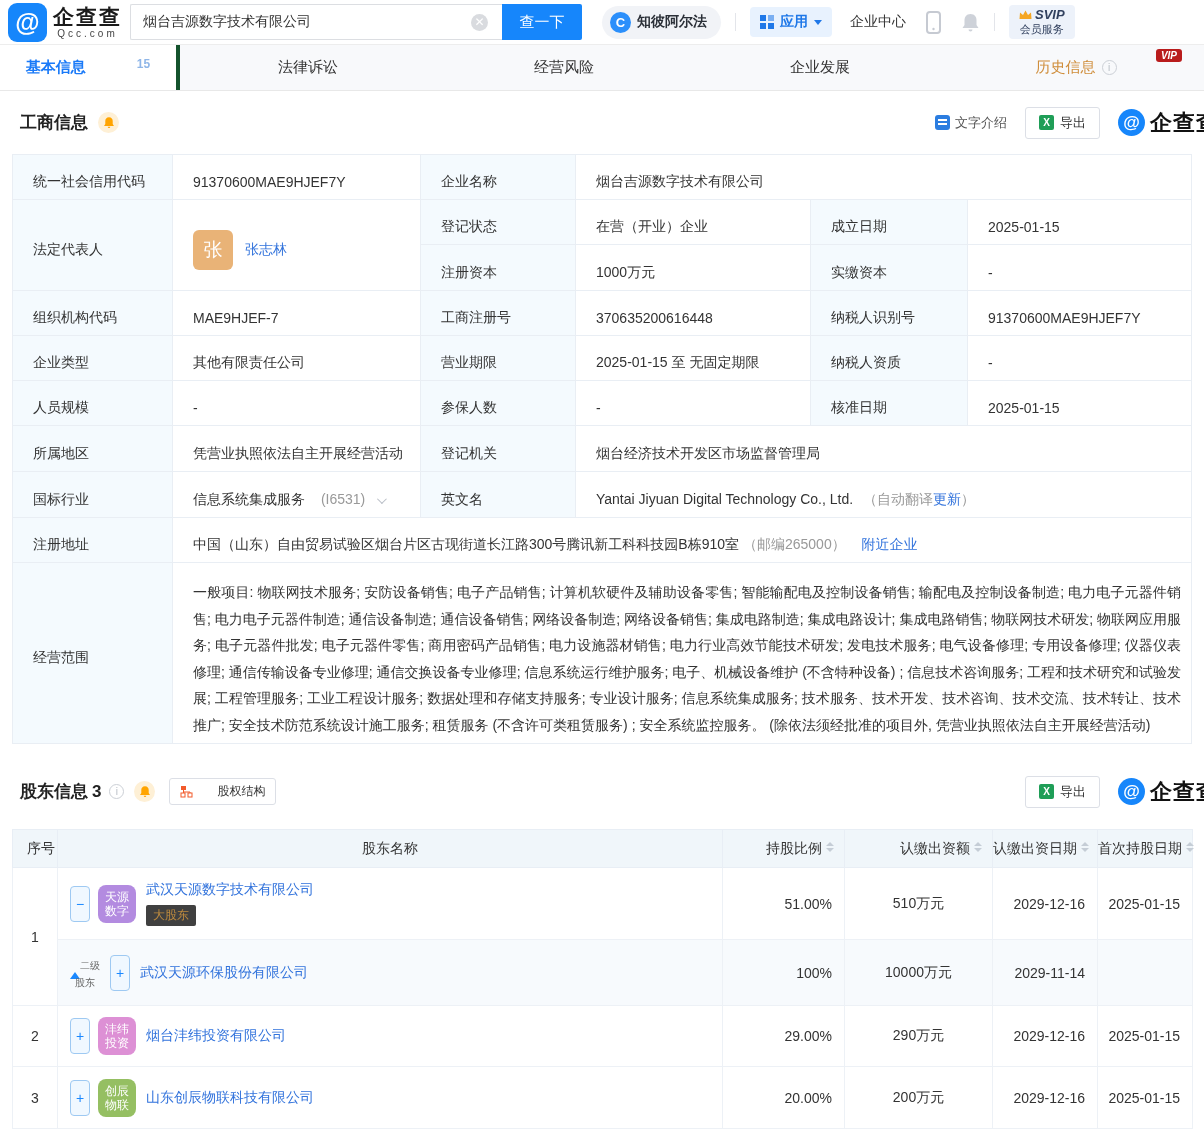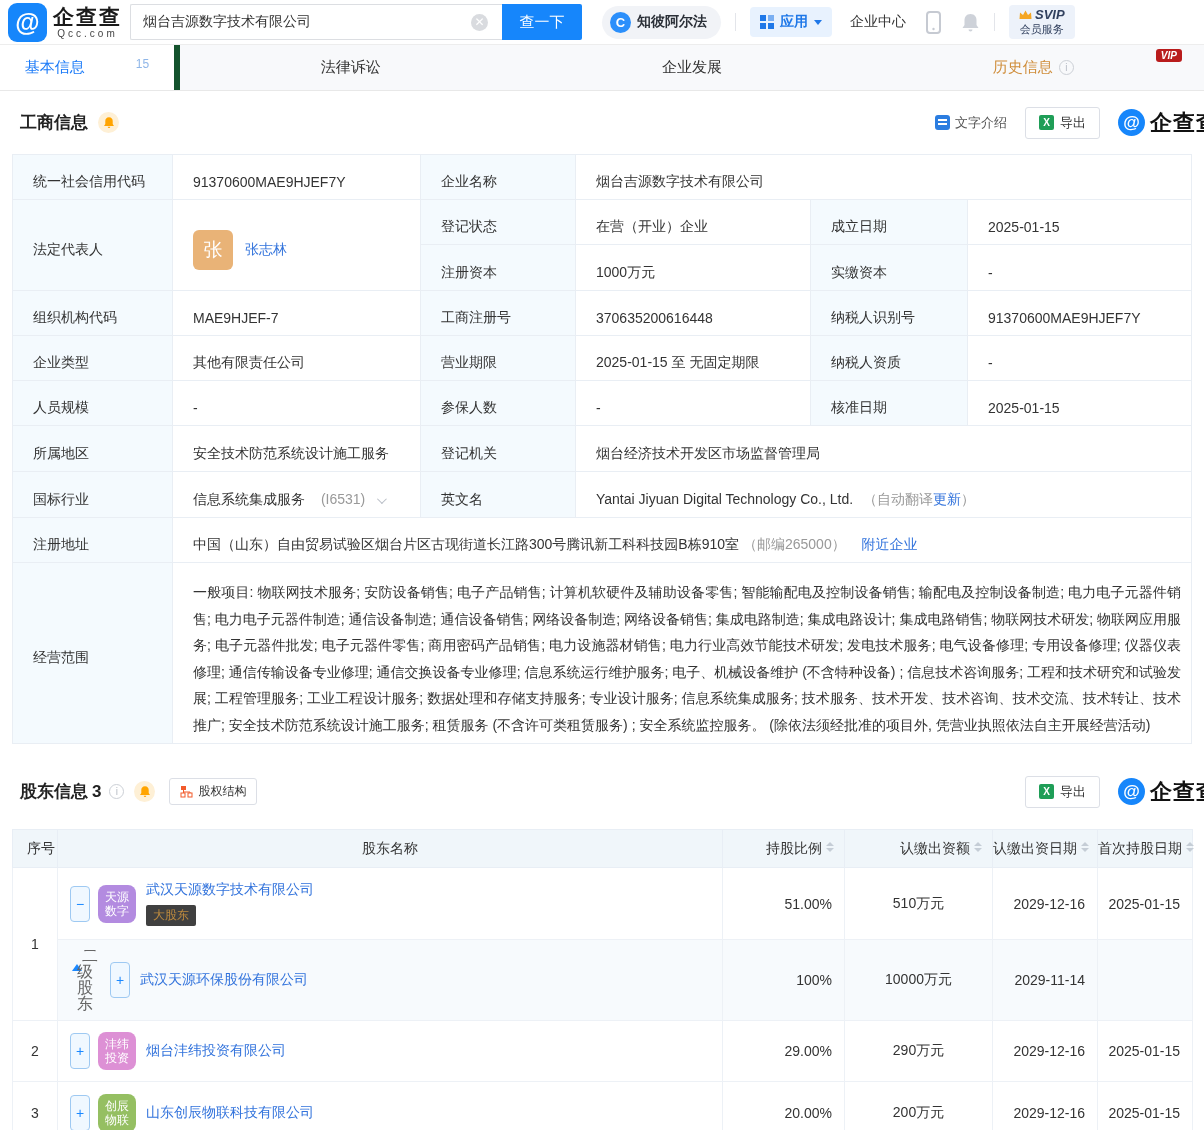"基本信息" .tab.active { border-right: 6px solid #14532d -> 4px solid #14532d; font-weight: normal -> bold }
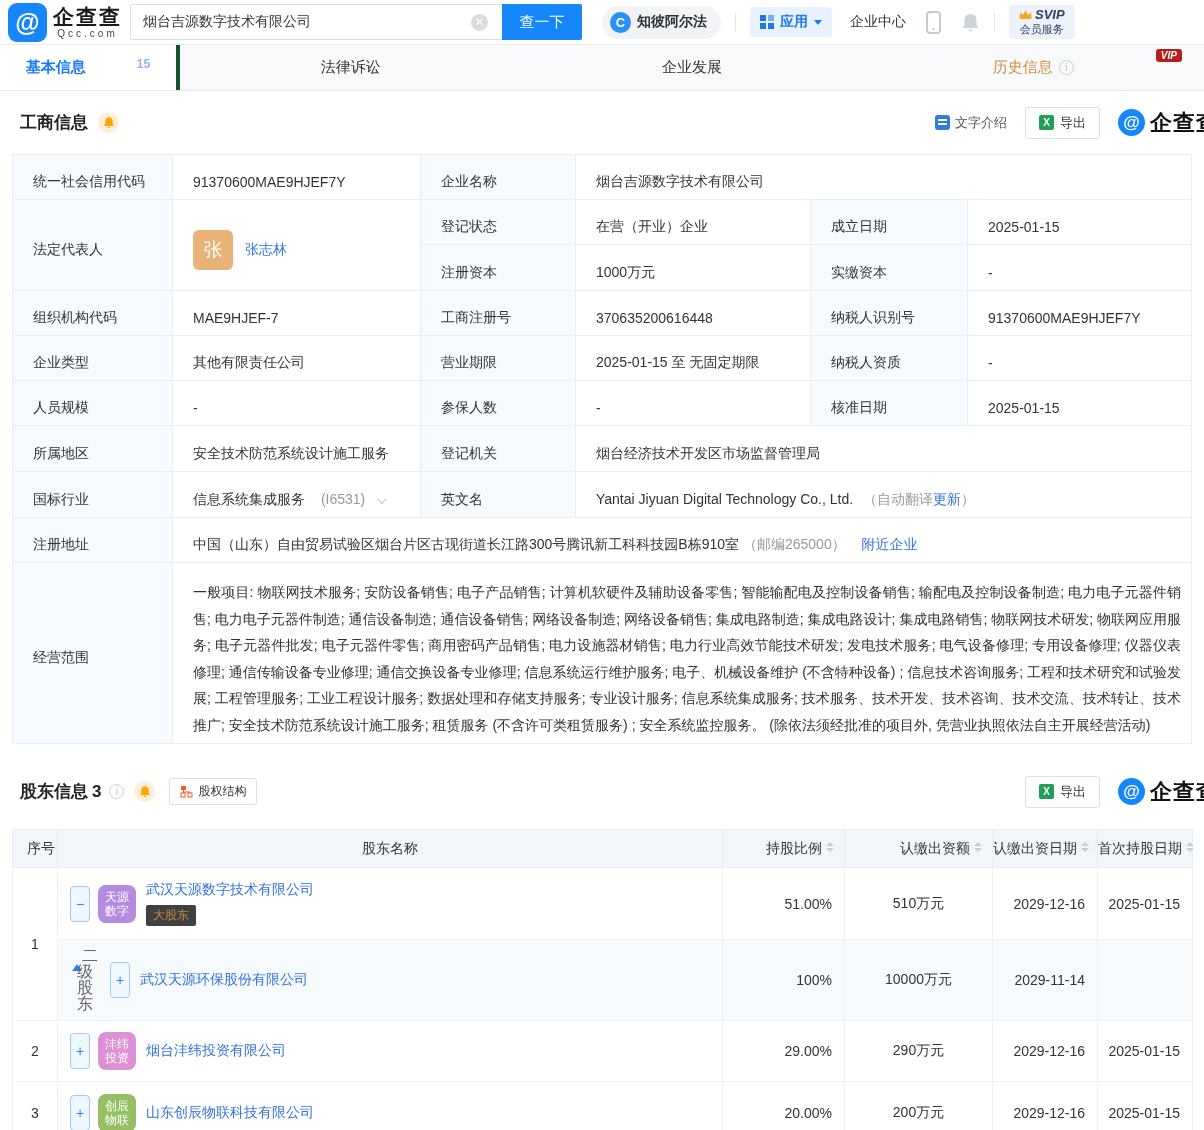"经营风险" div.tab { html: none -> <div> <span>经营风险</span> </div> }
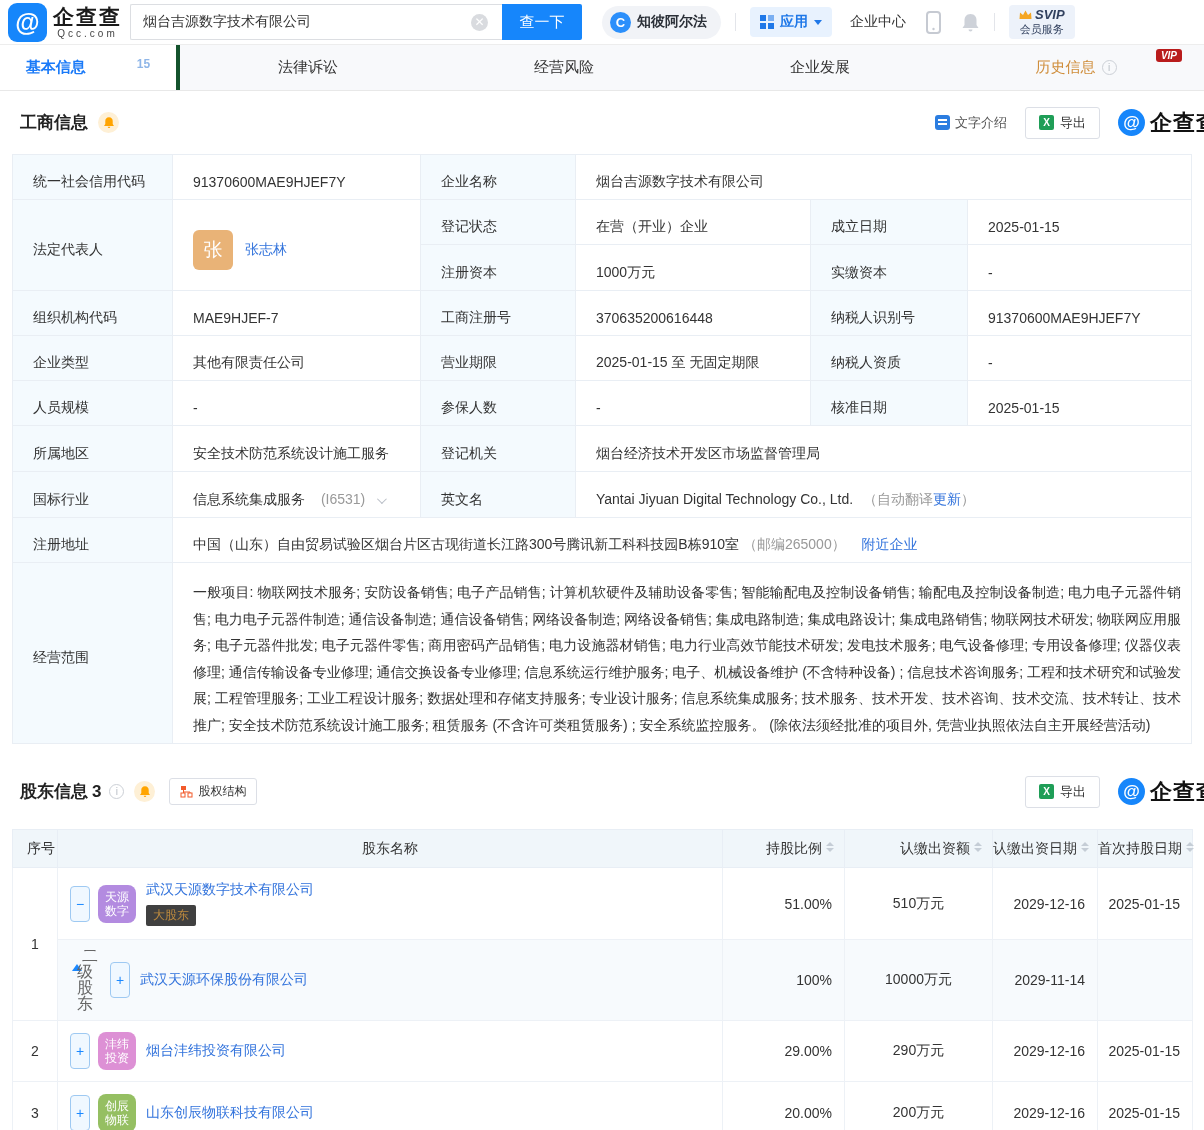"安全技术防范系统设计施工服务" td { text: 安全技术防范系统设计施工服务 -> 凭营业执照依法自主开展经营活动 }
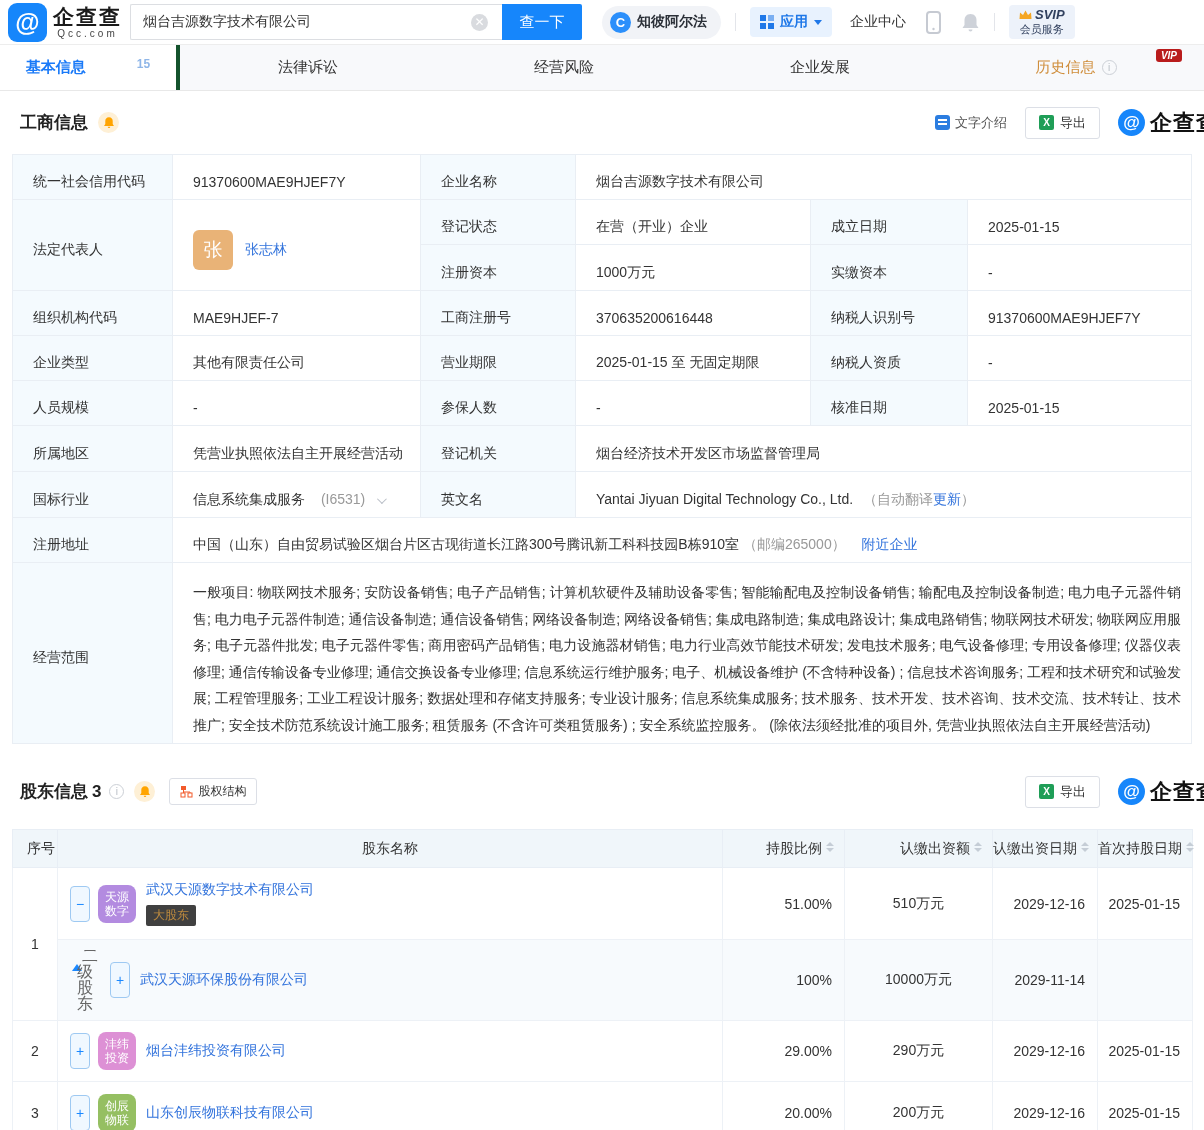"股权结构" .equity-btn { gap: none -> 19px }
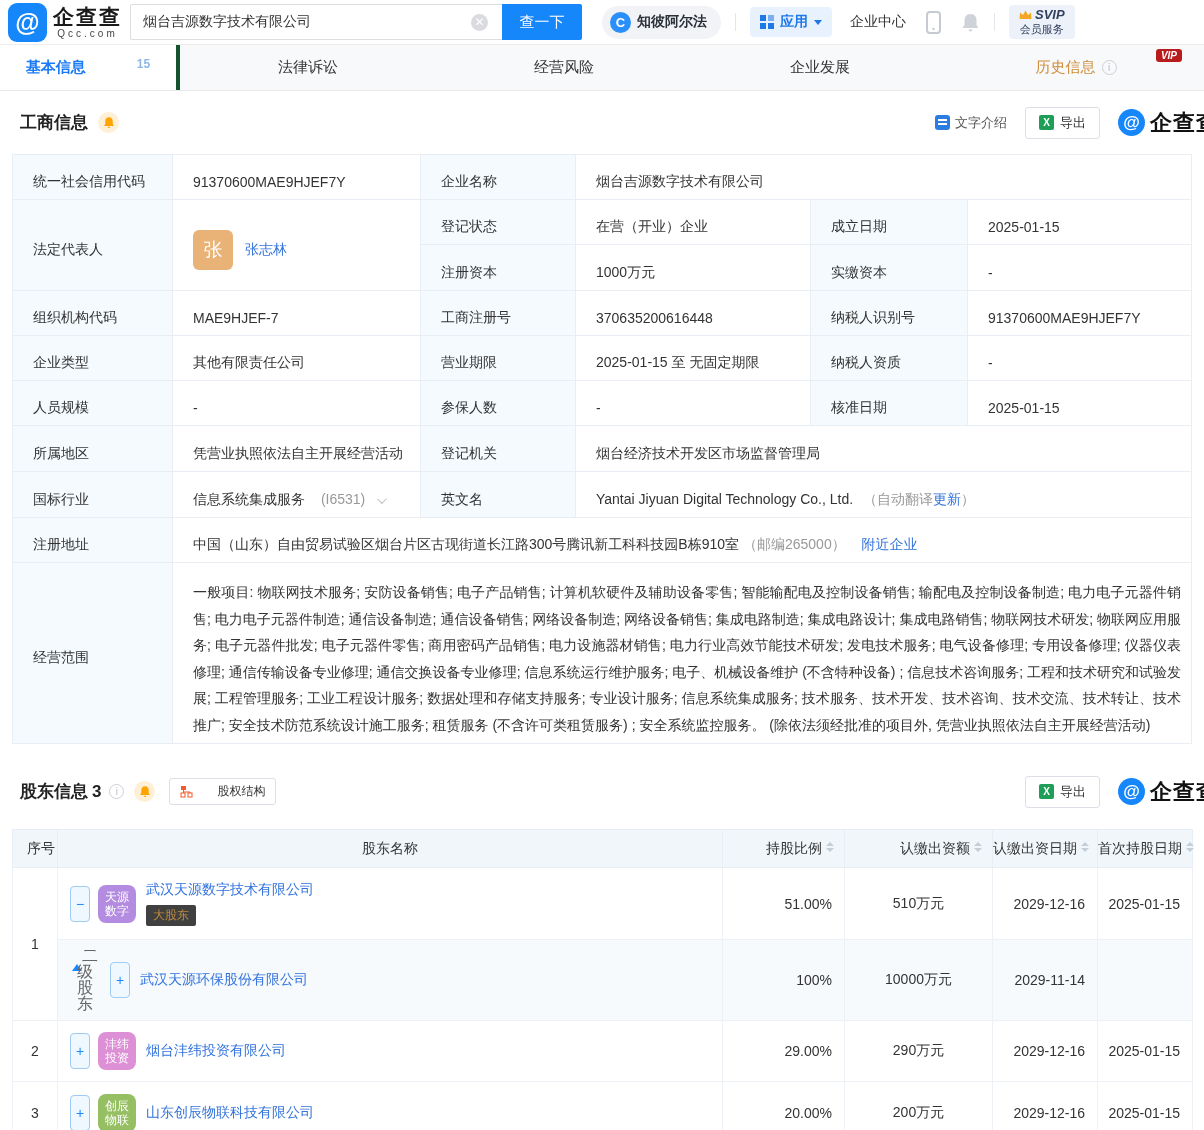"二级" .lvl-txt { font-size: 16px -> 10px }
